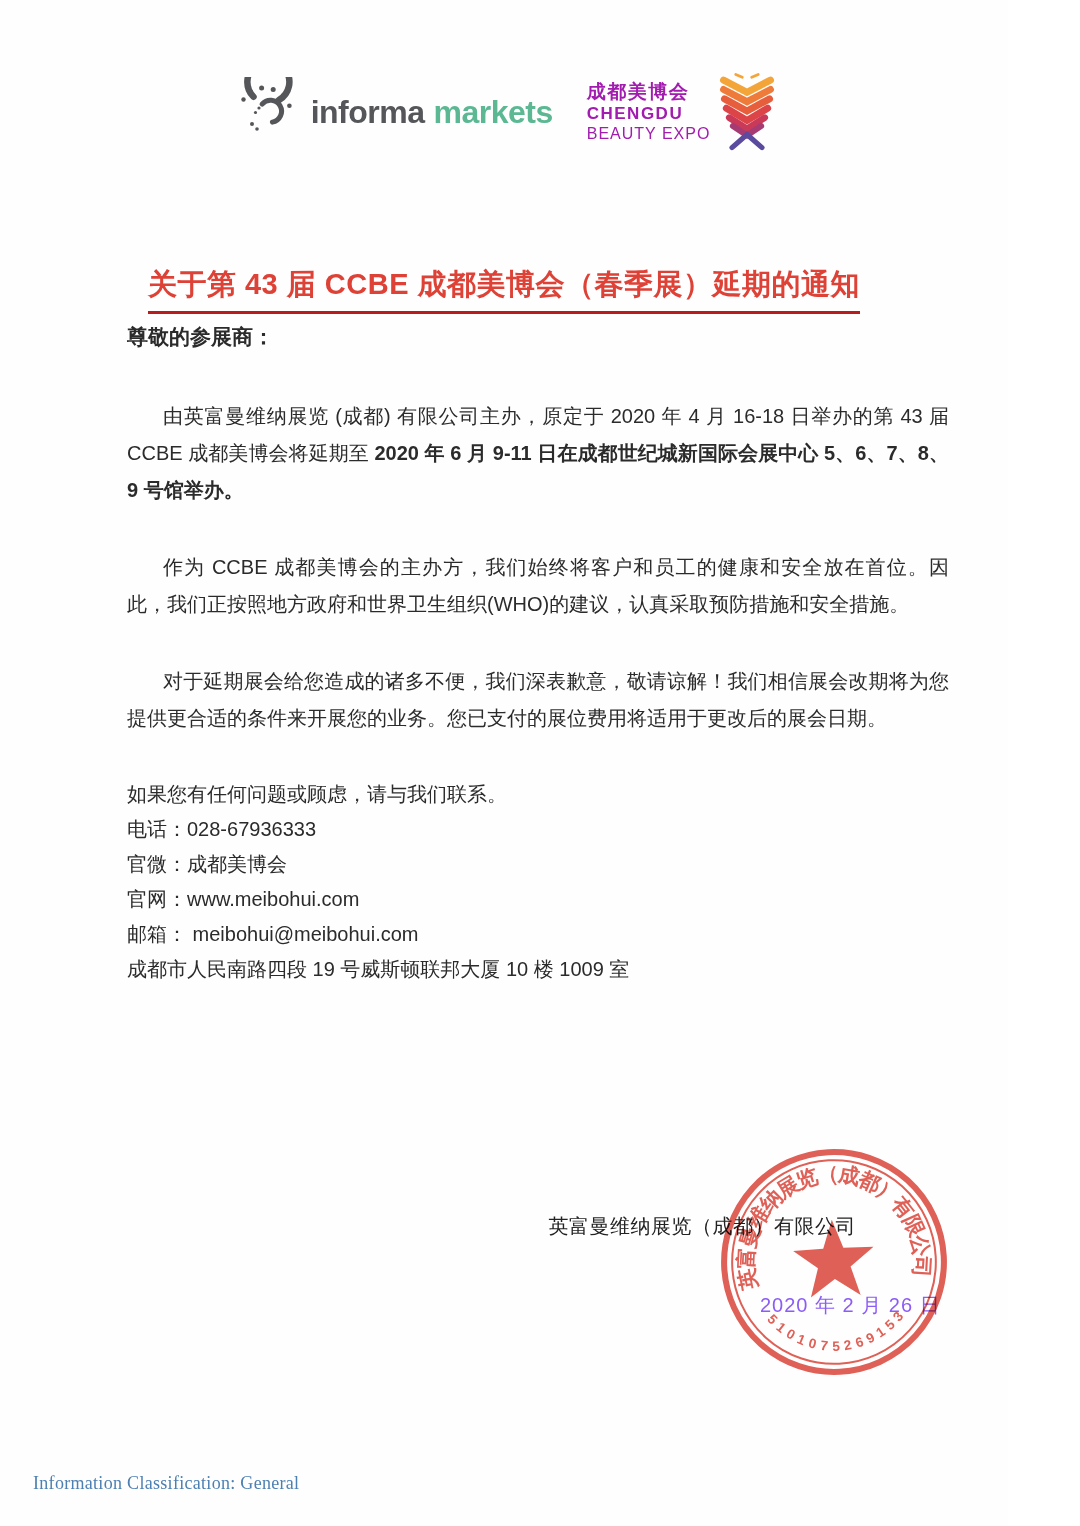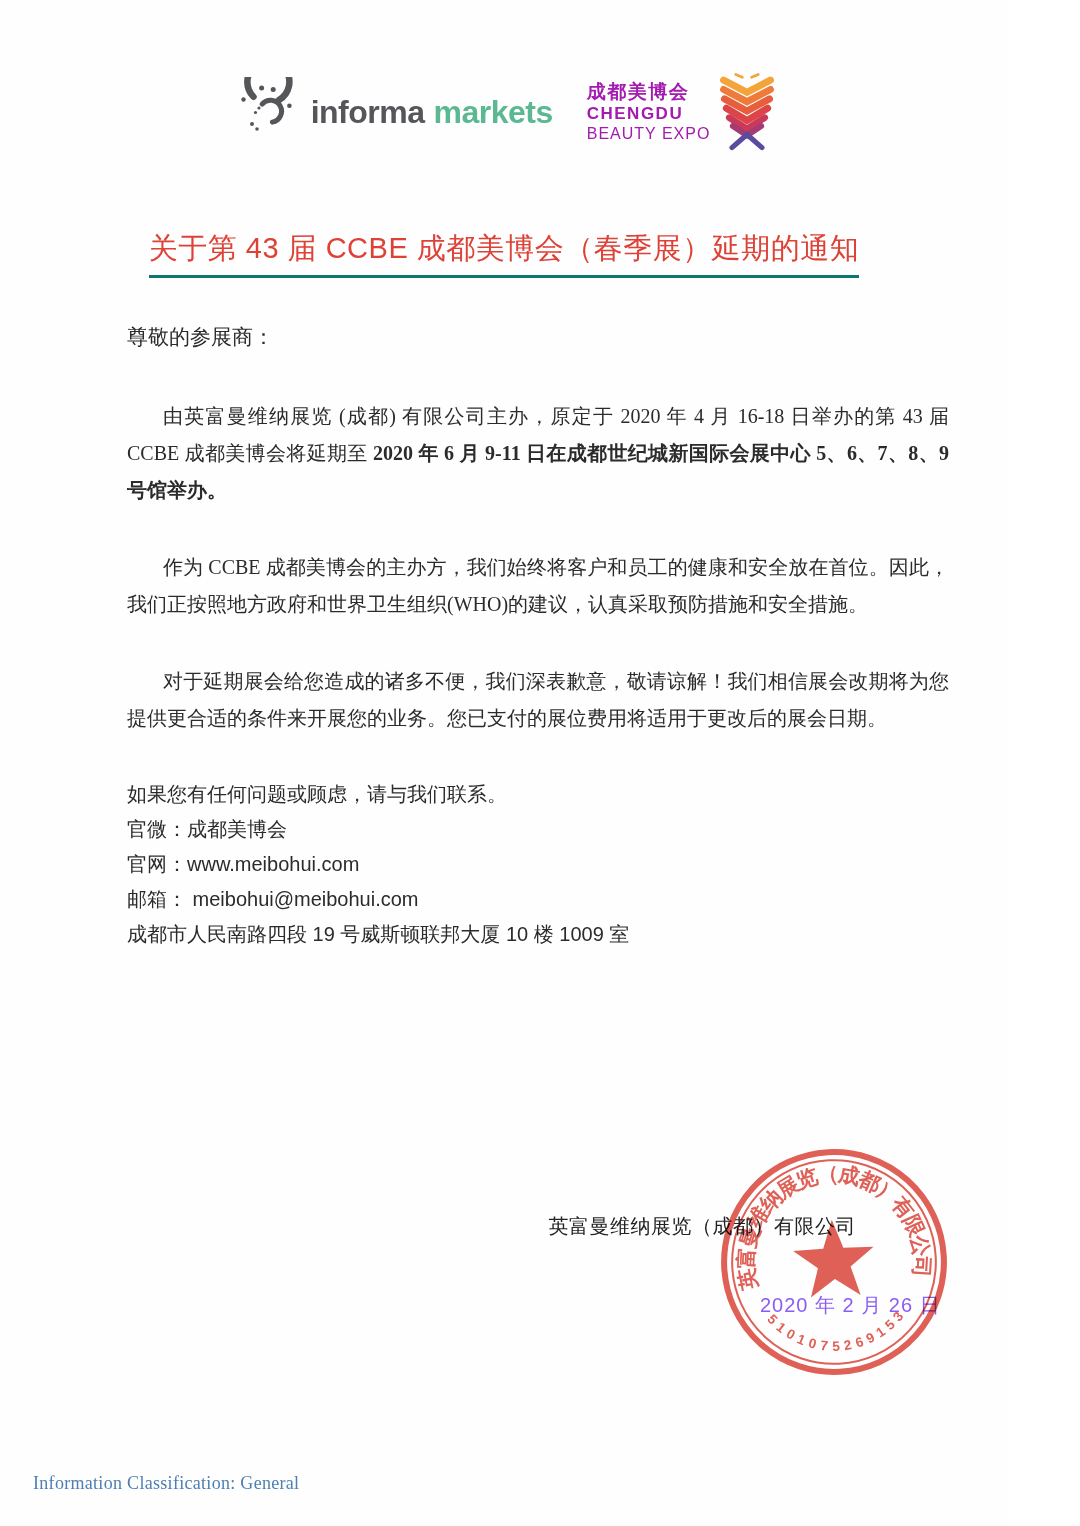"关于第 43 届 CCBE 成都美博会（春季展）延期的通知" .title-inner { border-bottom: 3px solid #0f766e -> 3px solid #b91c1c; font-weight: normal -> bold; margin-top: none -> 36px }
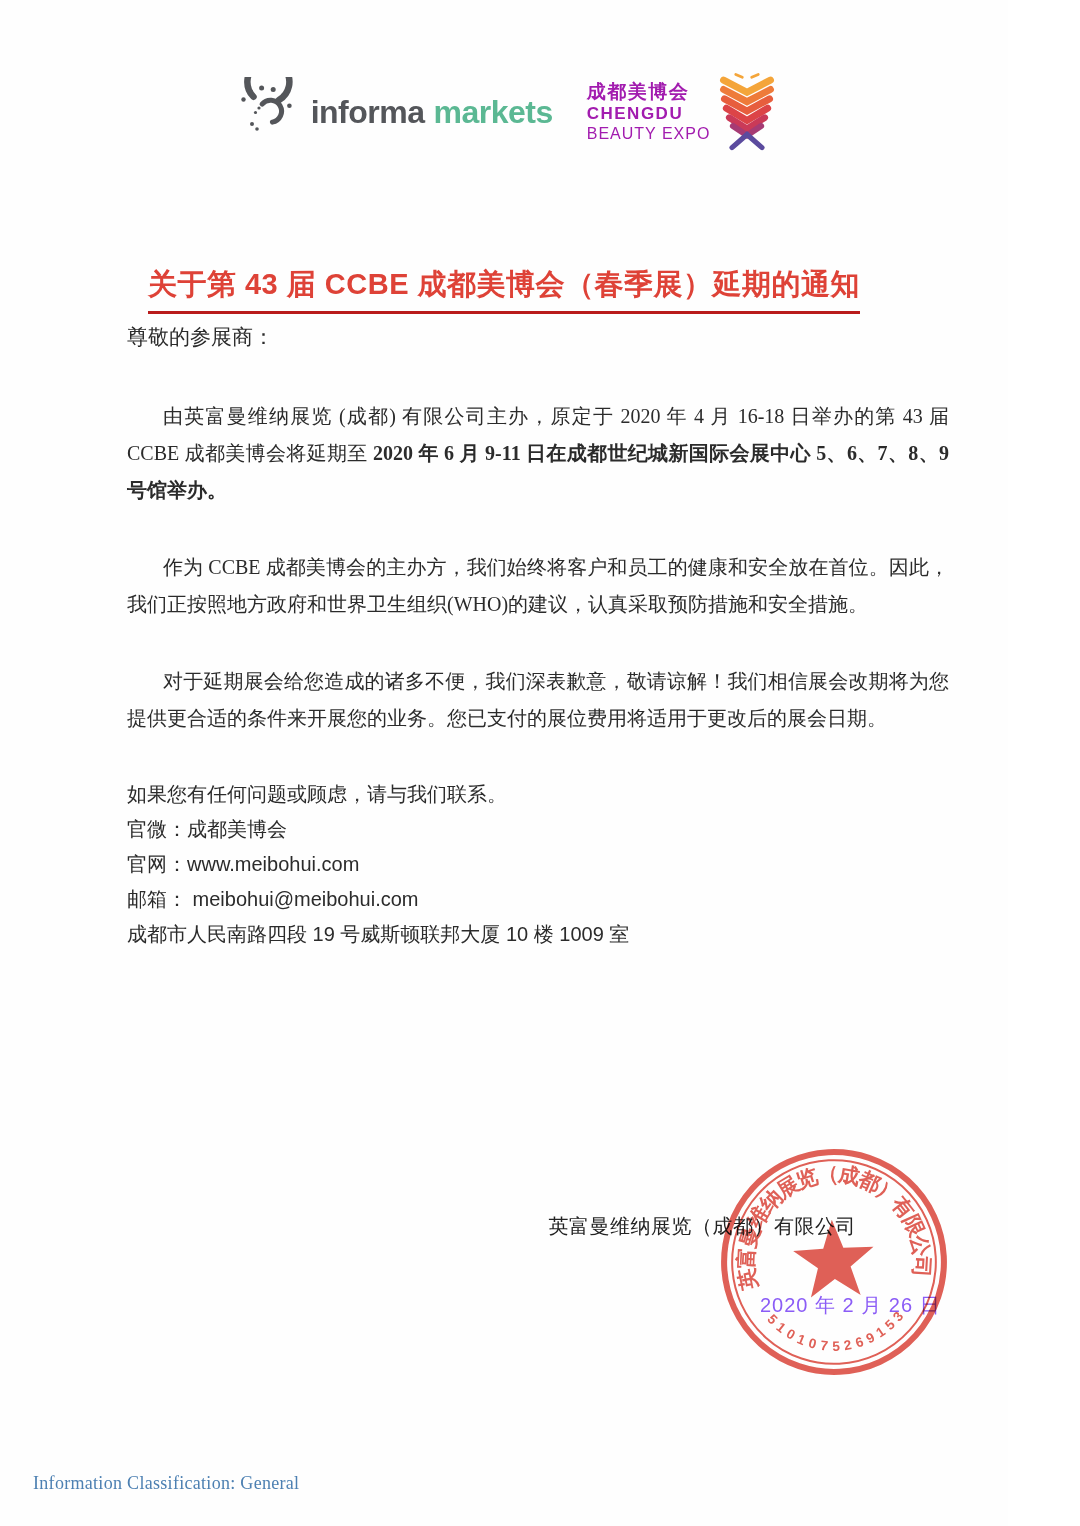"尊敬的参展商：" .salutation { font-weight: normal -> bold }
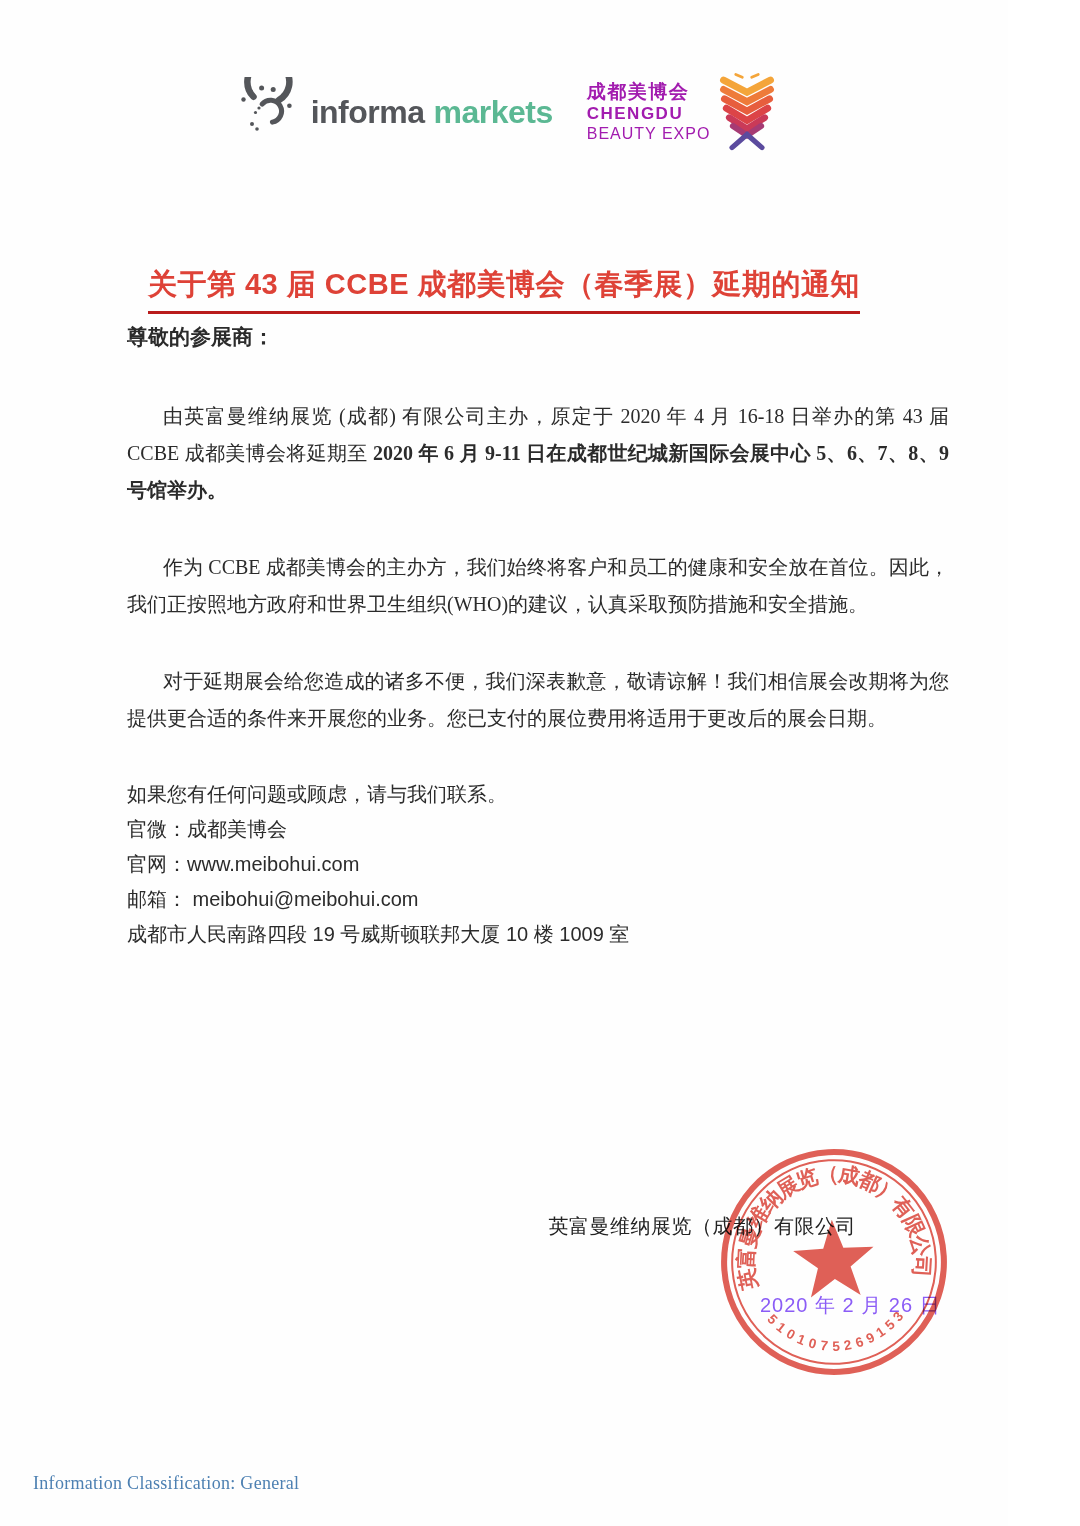"由英富曼维纳展览 (成都) 有限公司主办，原定于 2020 年" .para { font-family: Liberation Serif, serif -> none }
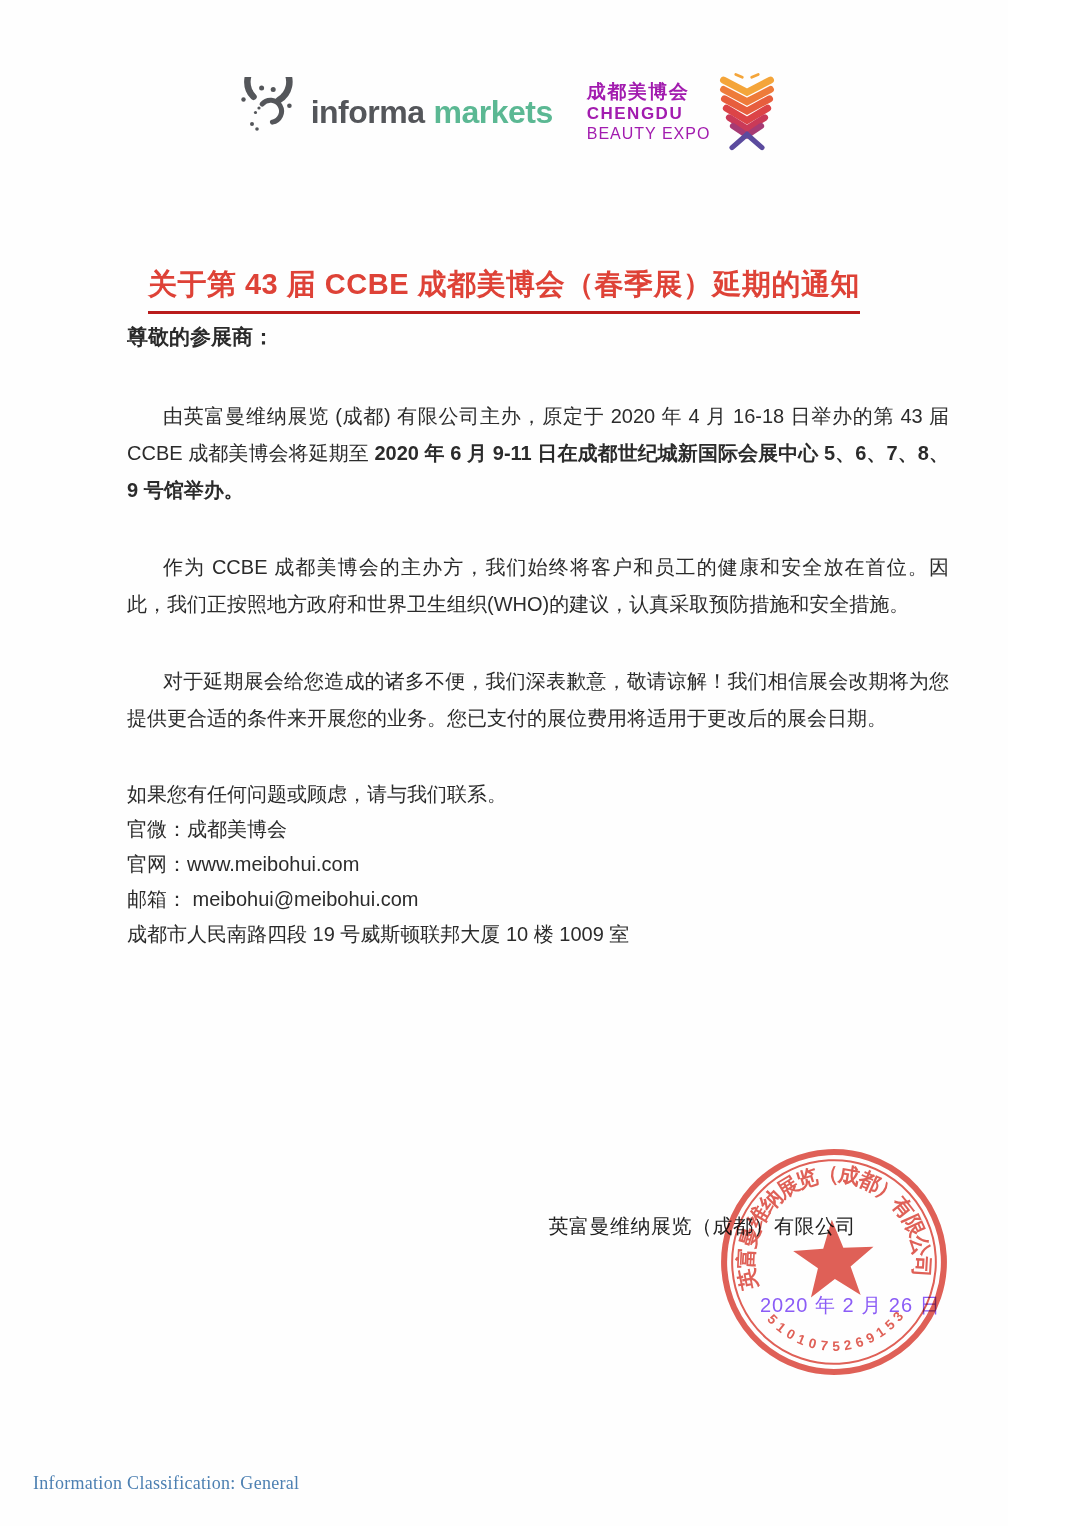"电话：028-67936333" div.contact-line { html: none -> <div>电话：028-67936333</div> }
